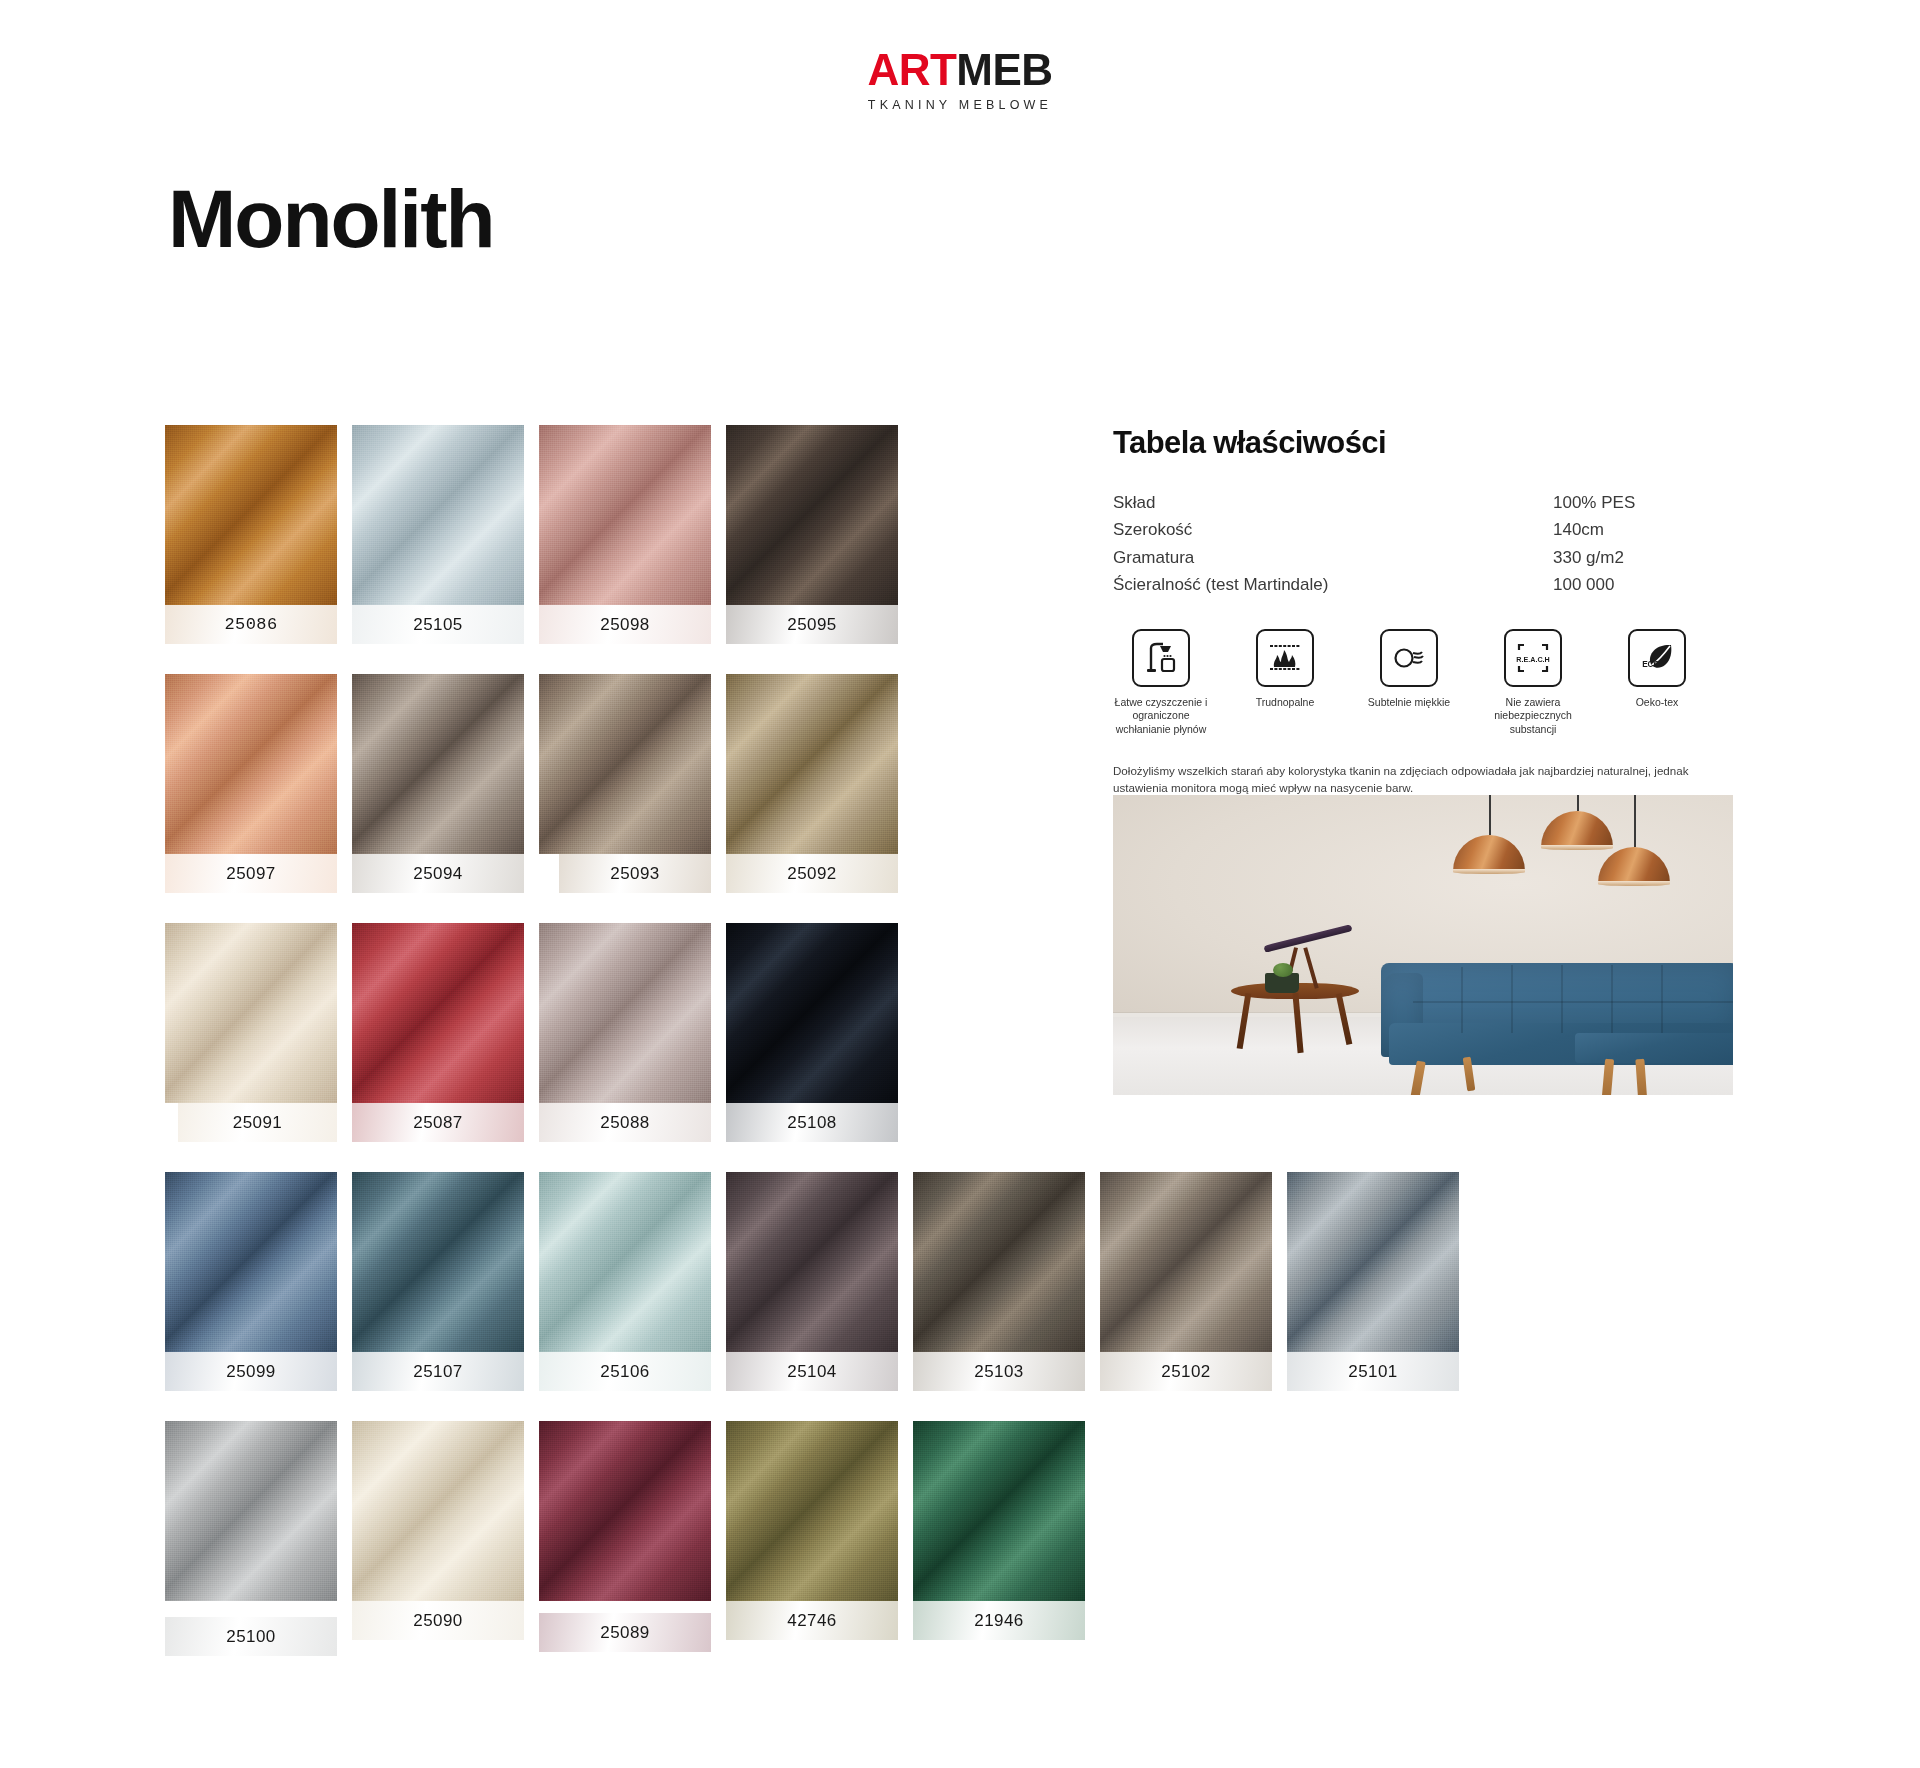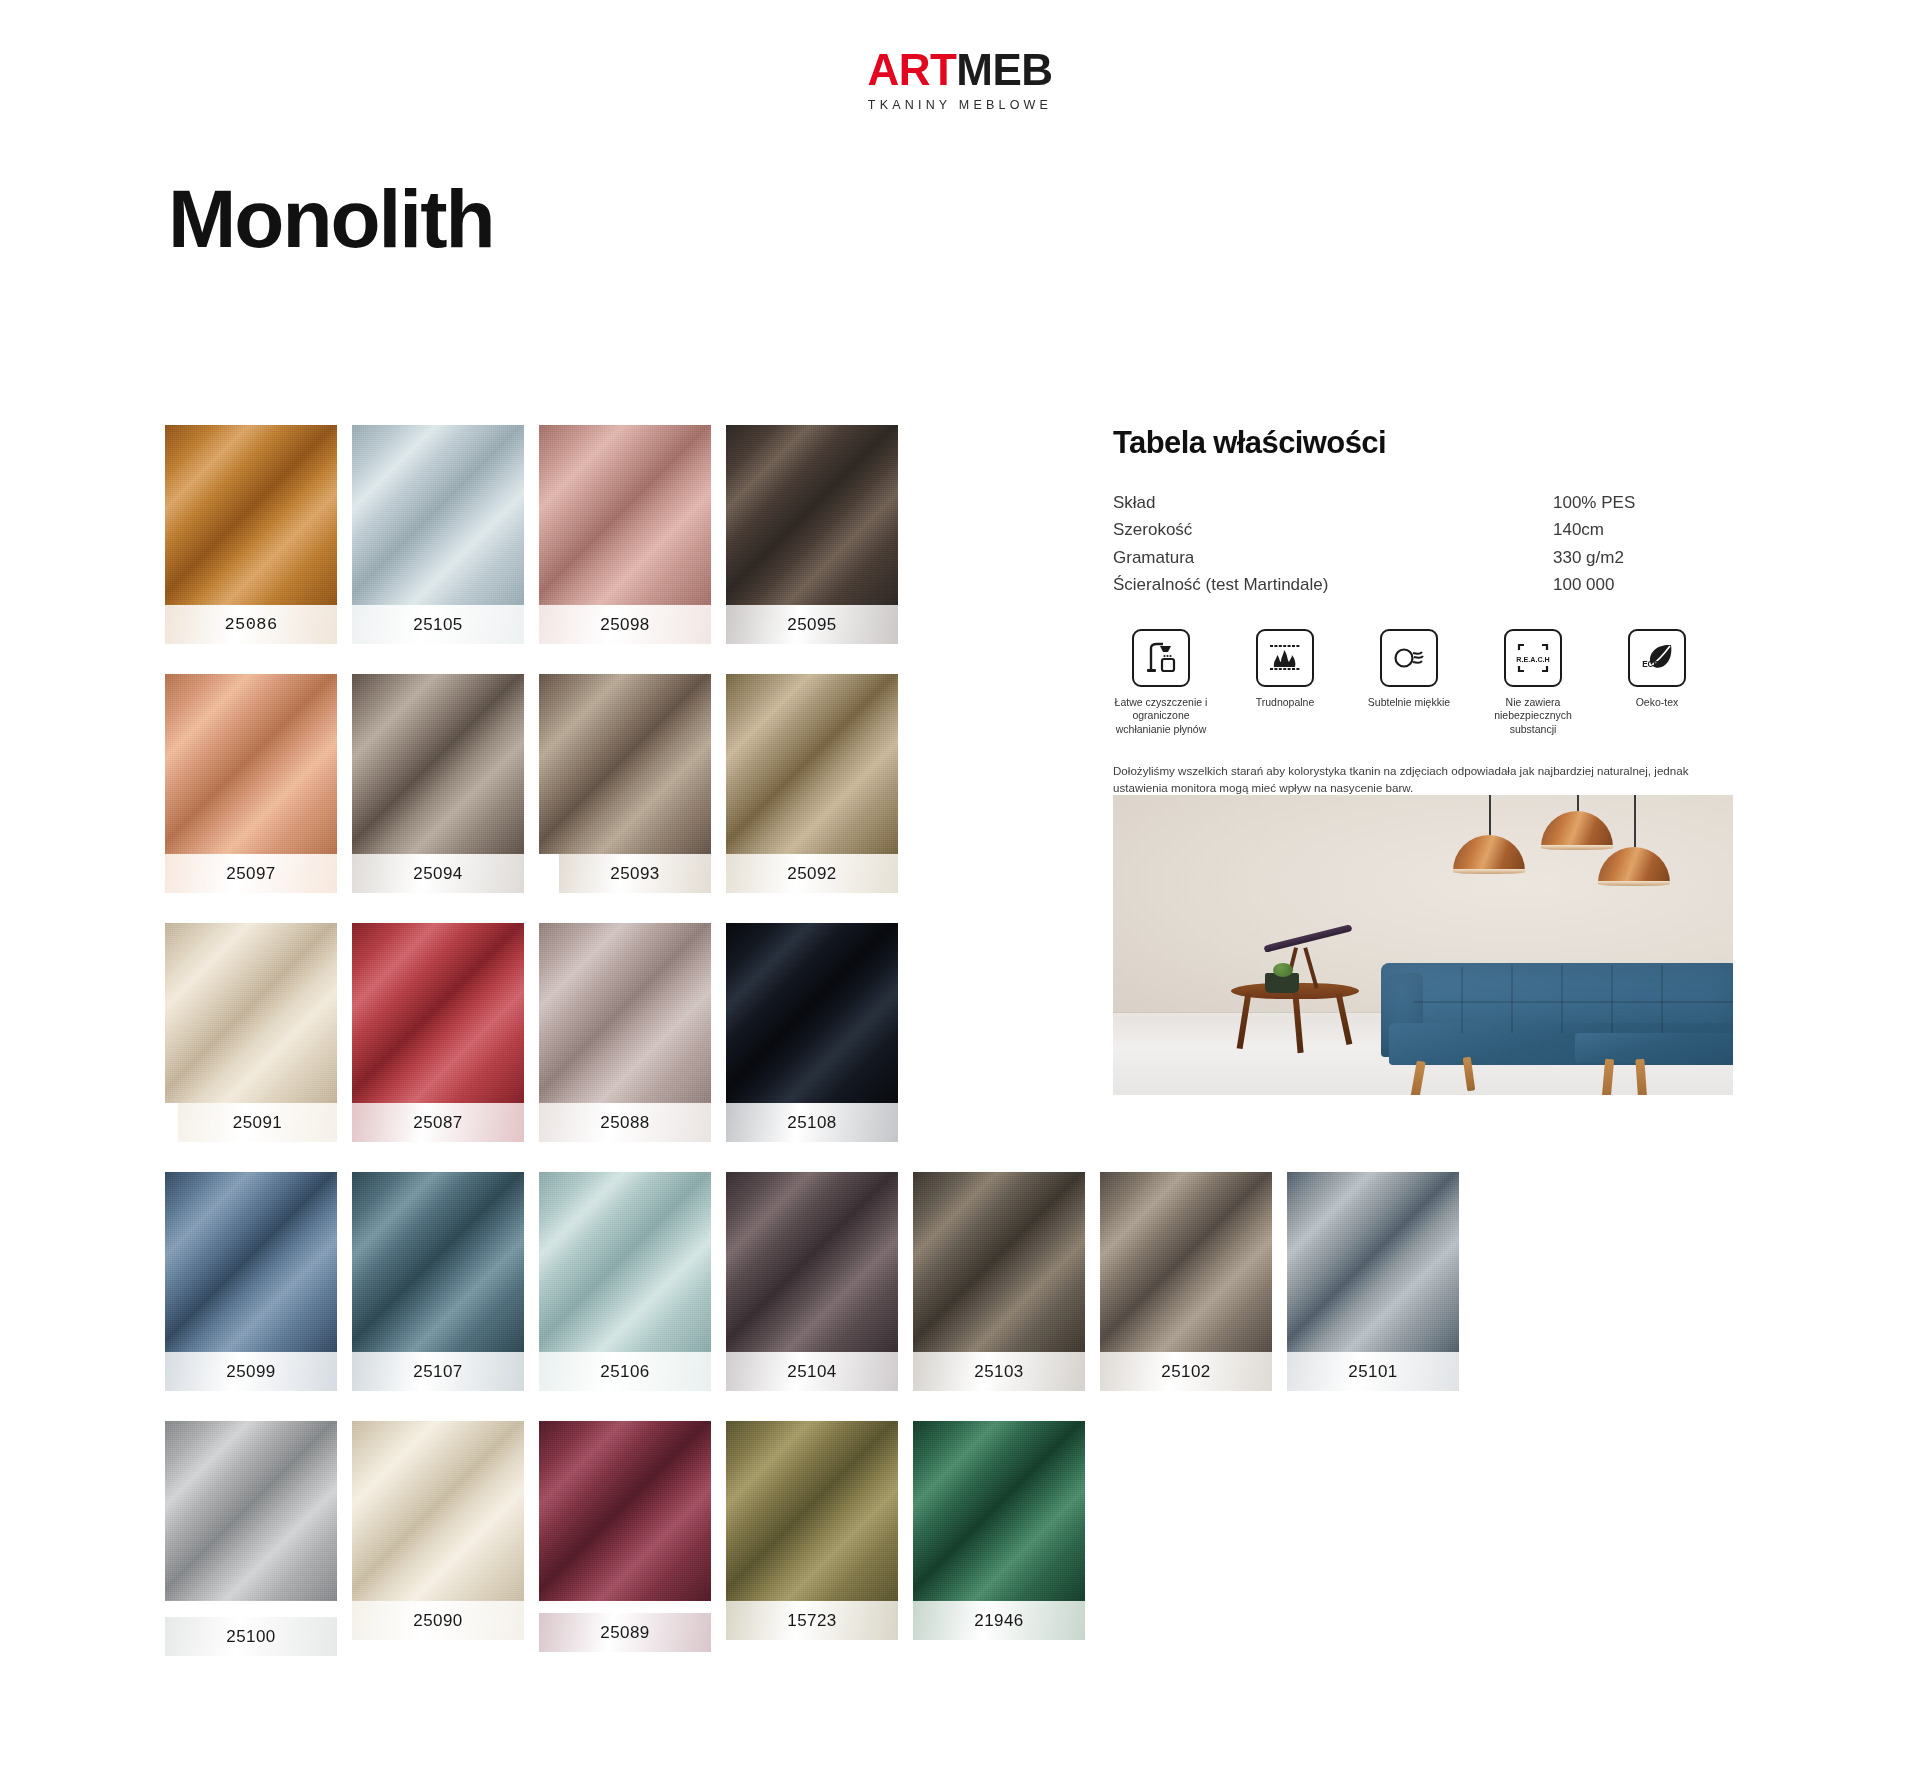"15723" div.swatch-label { text: 15723 -> 42746 }
